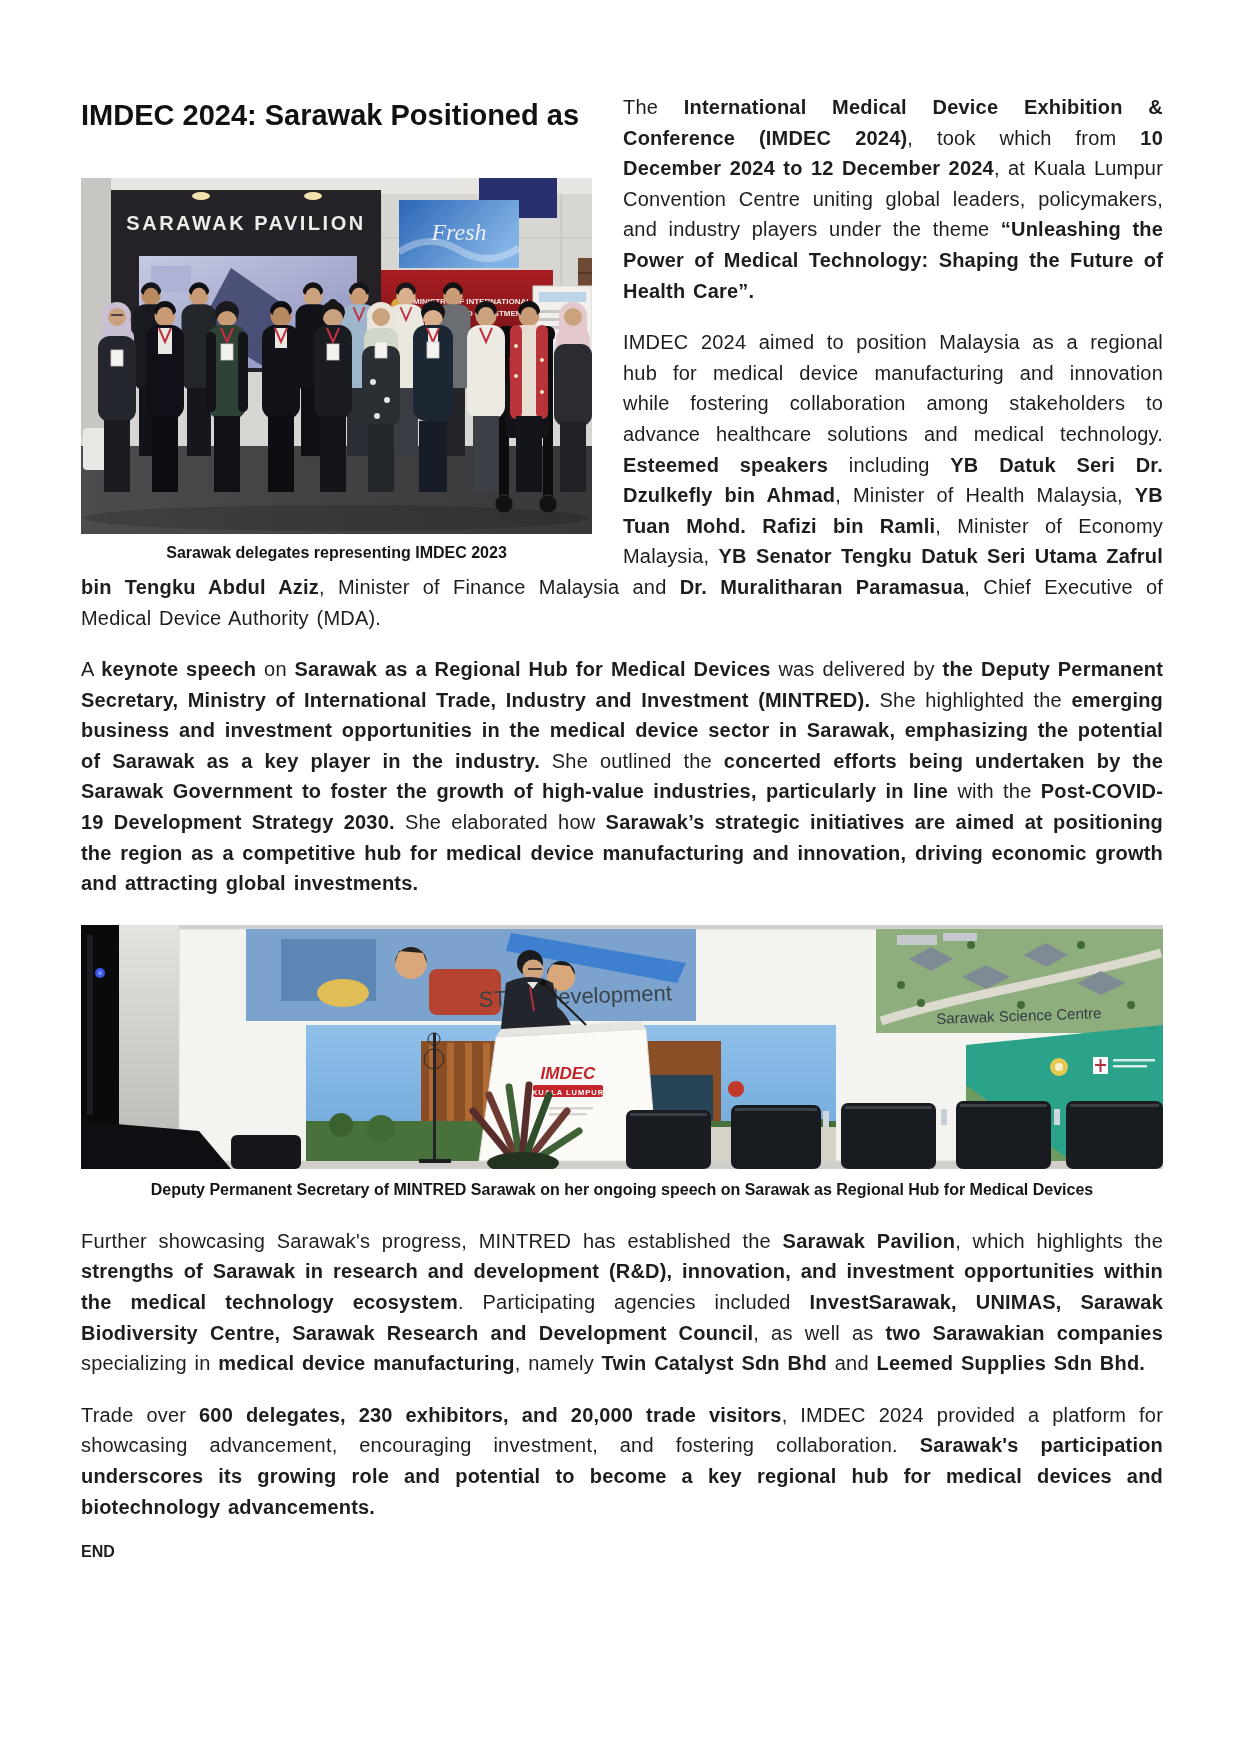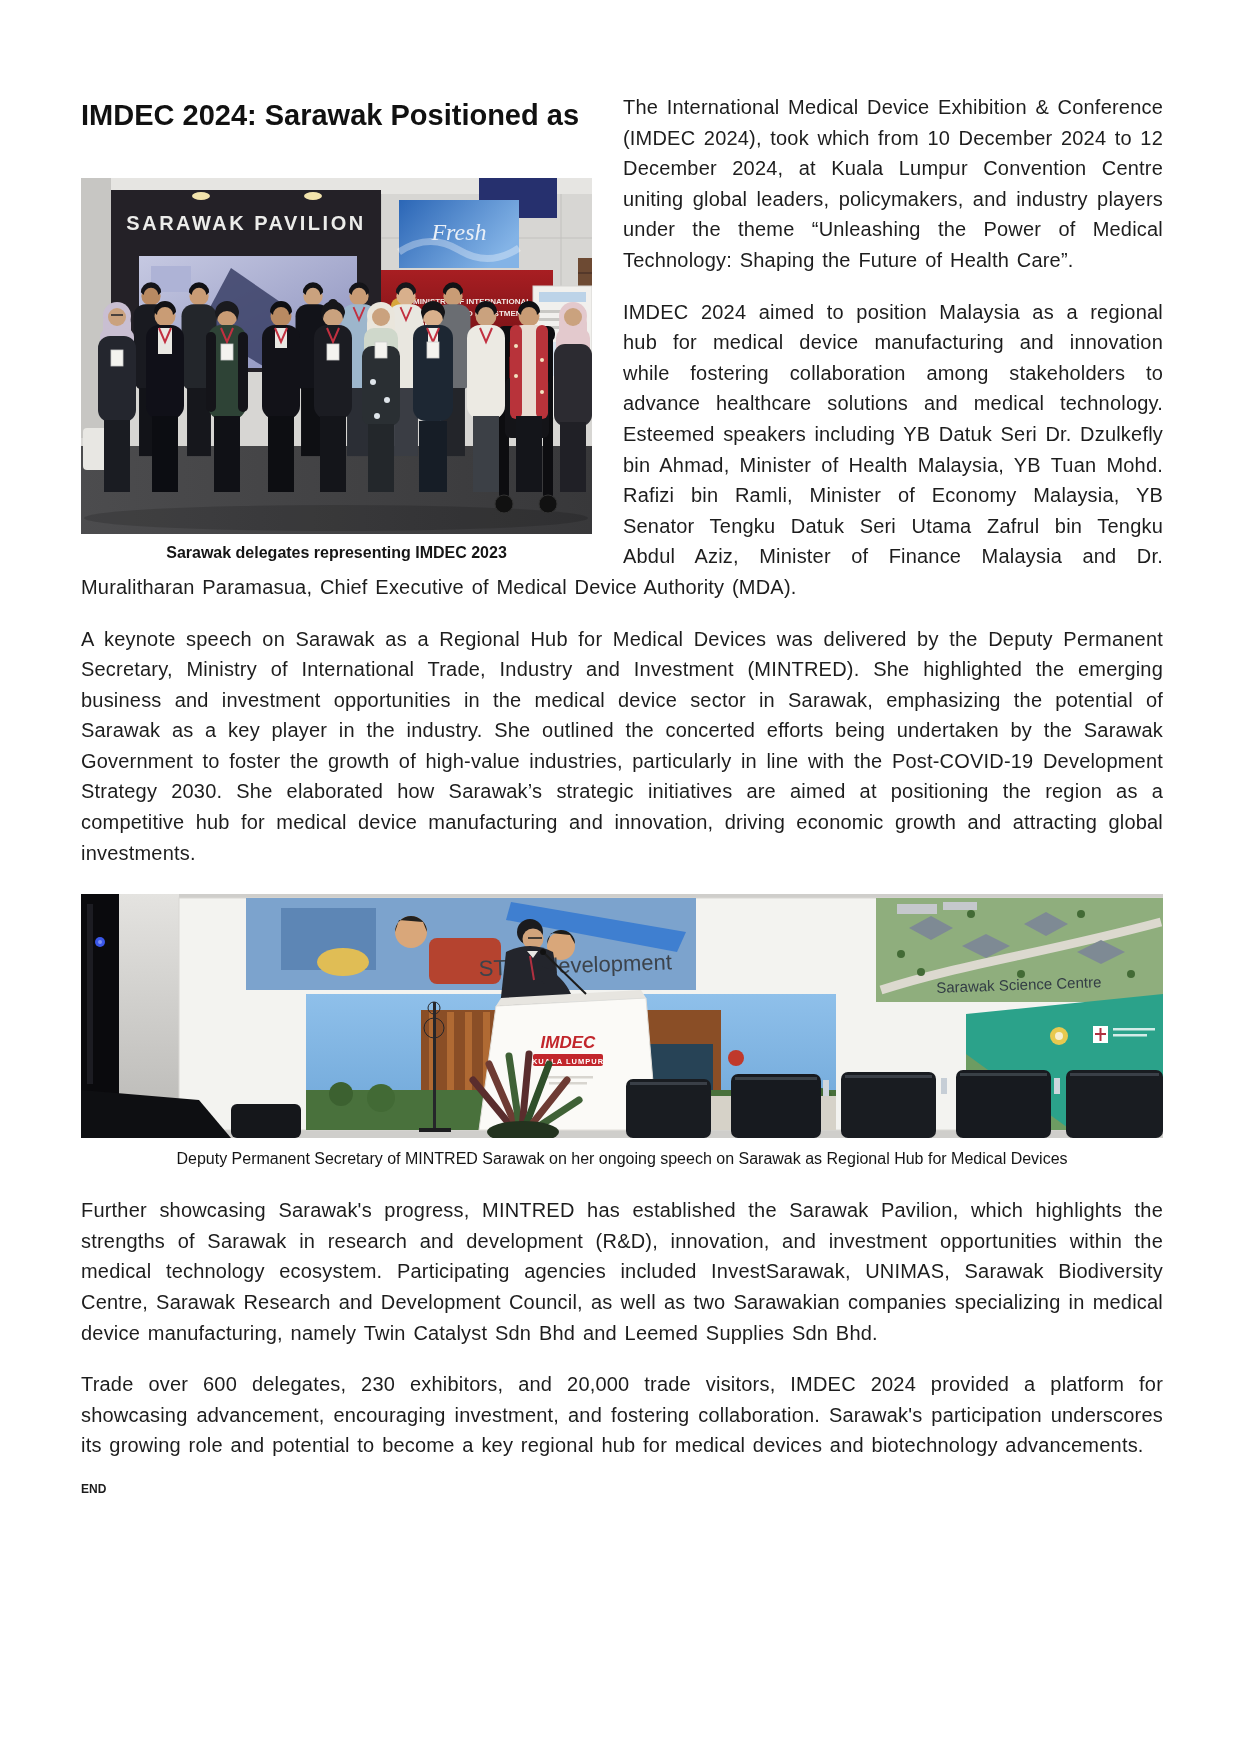"International Medical Device Exhibition" p.body b { font-weight: 400 -> 700 }
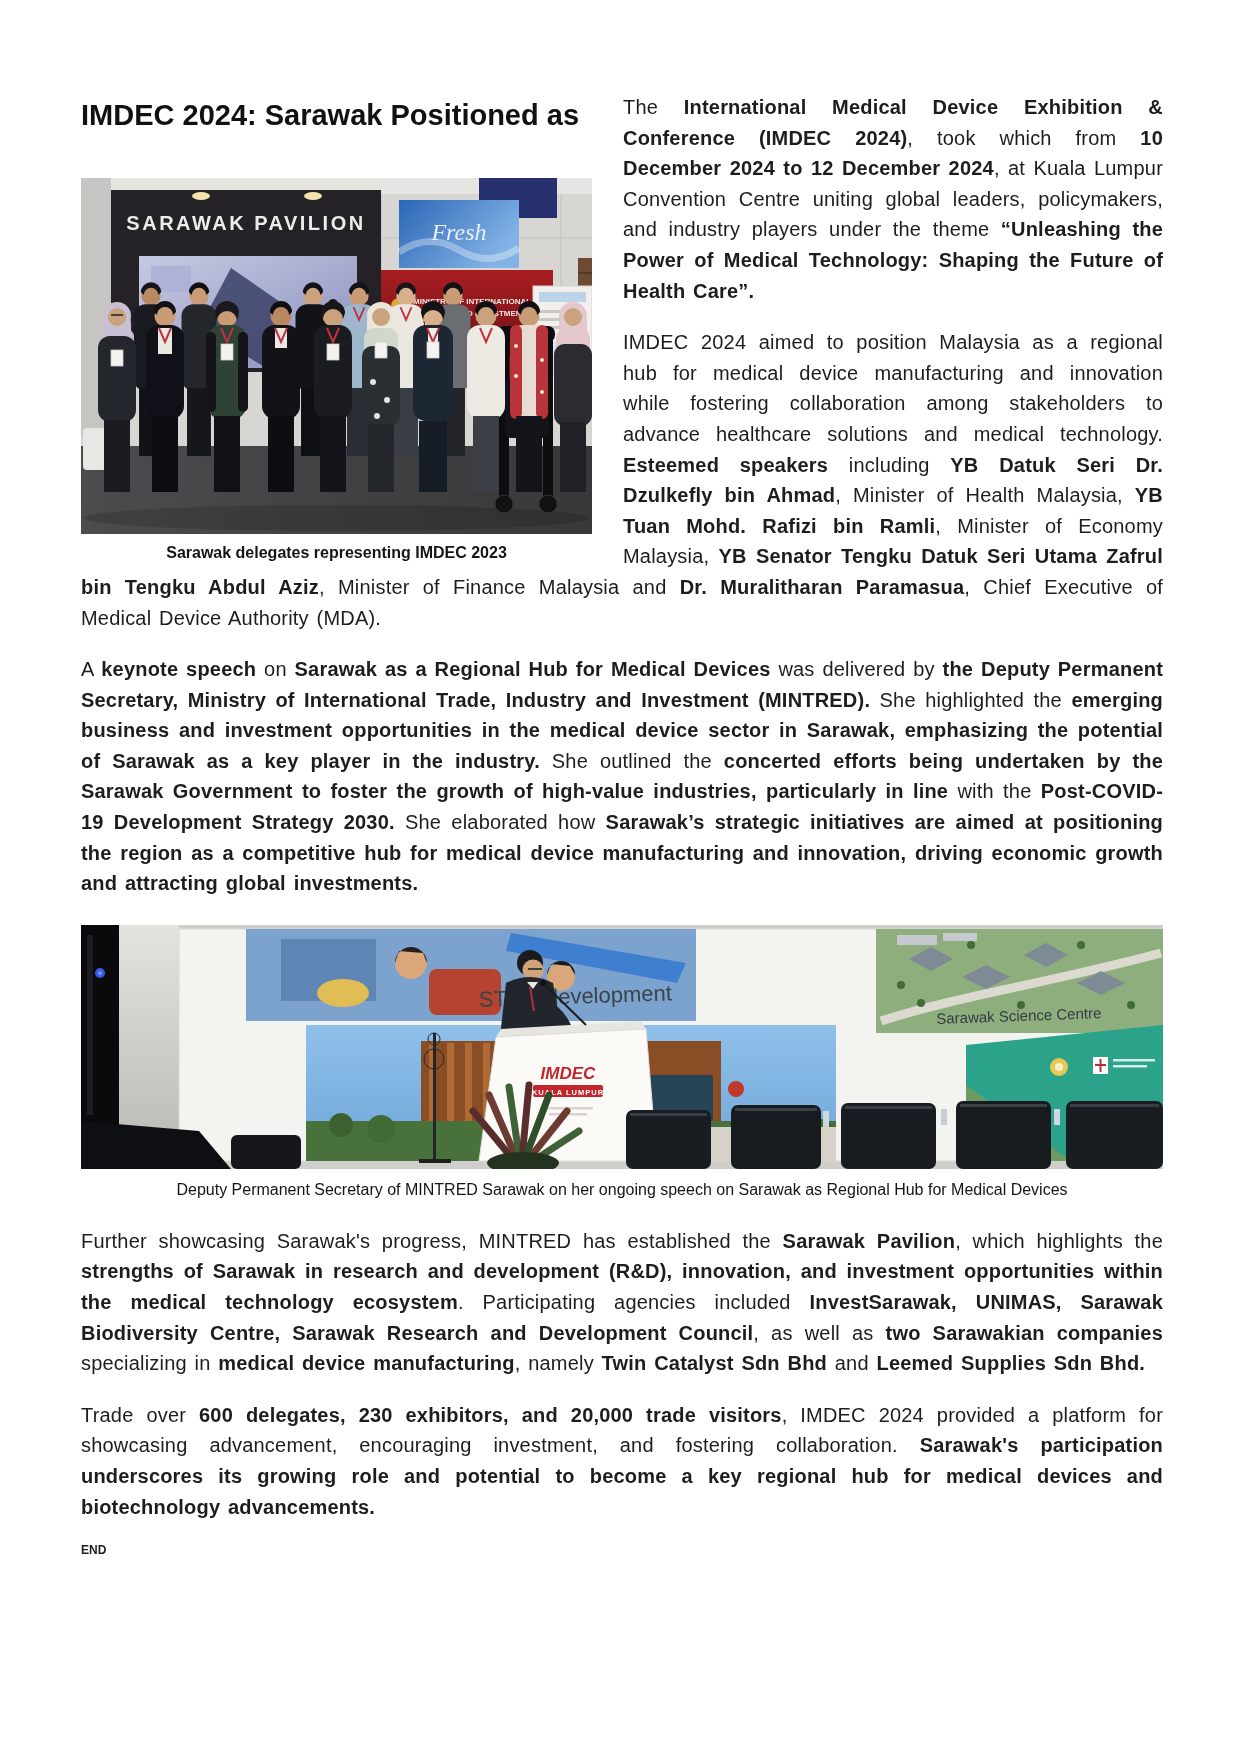"Deputy Permanent Secretary of MINTRED" .figcap2 { font-weight: 400 -> 700 }
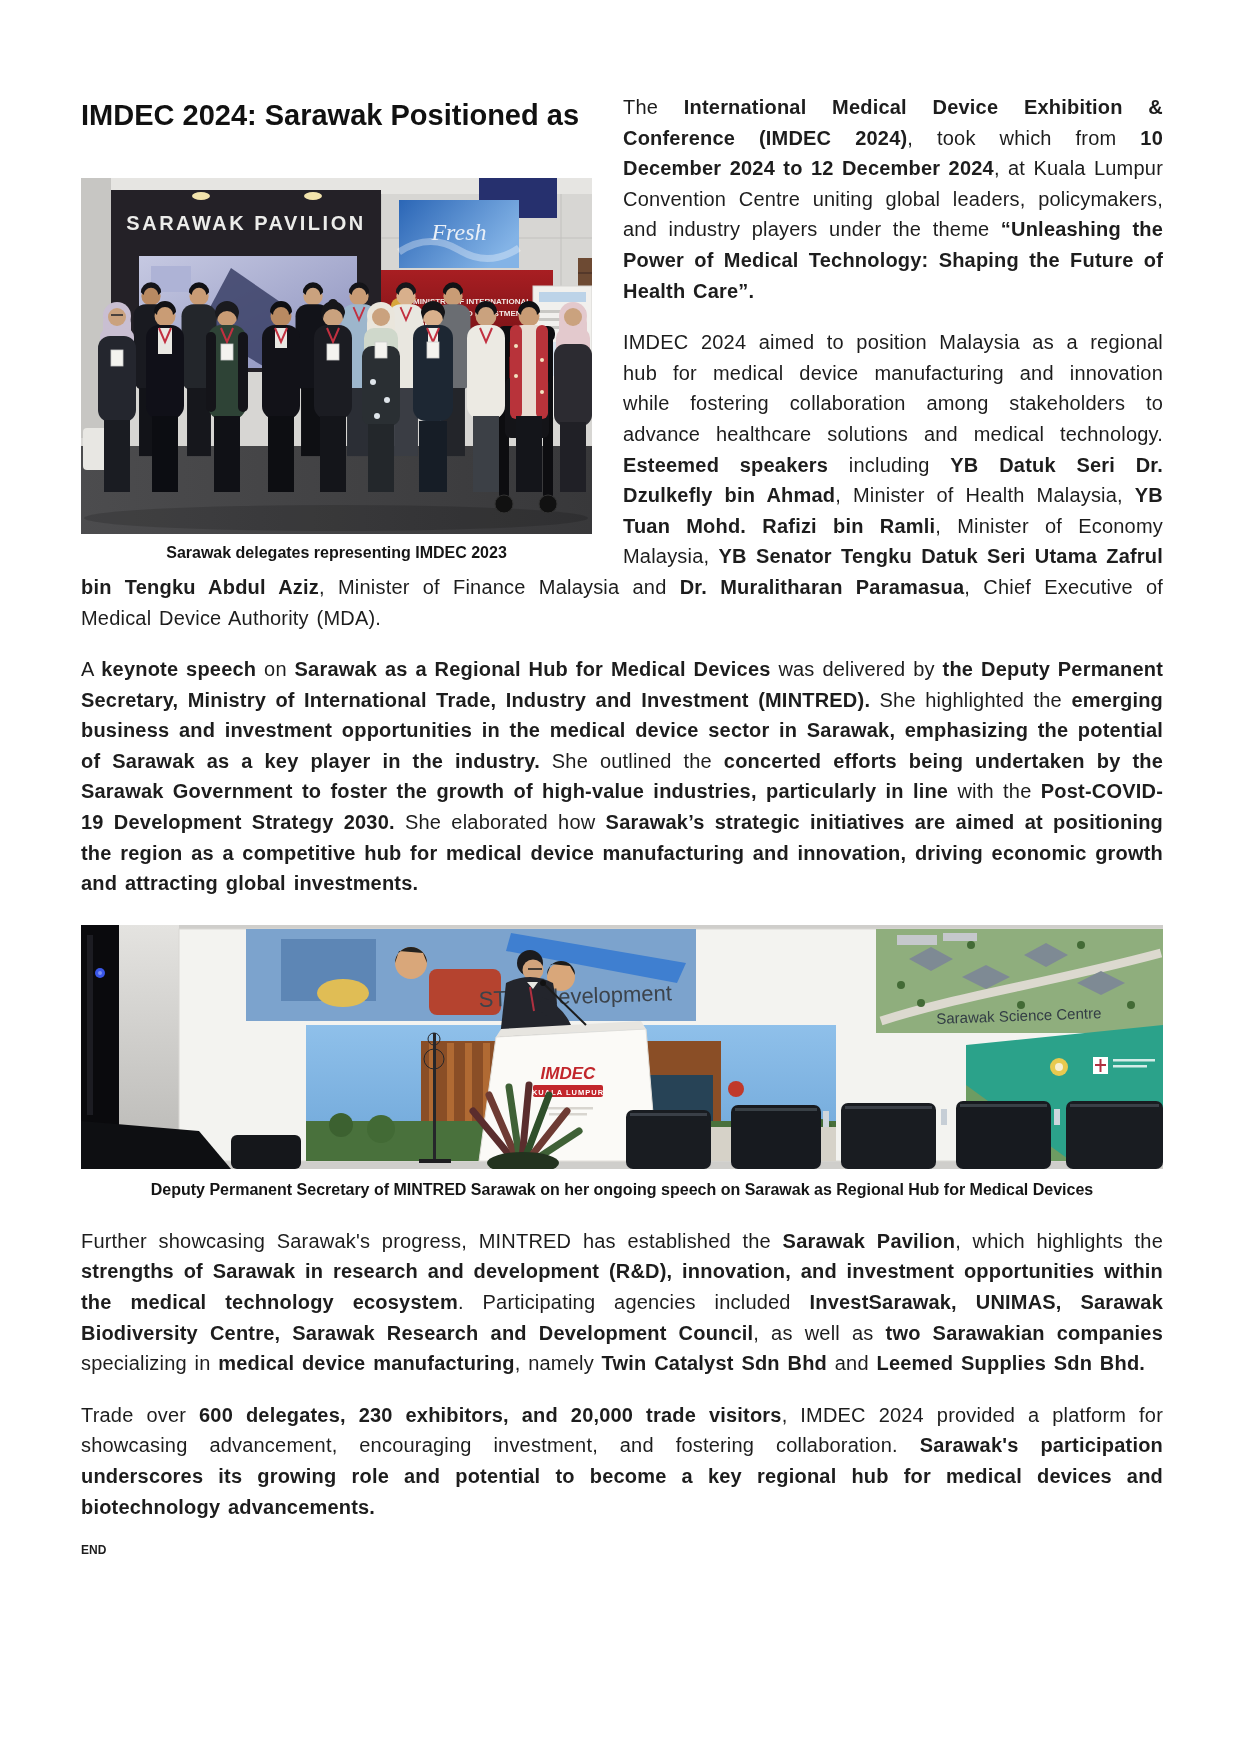"END" .endline { font-size: 12px -> 16px }
